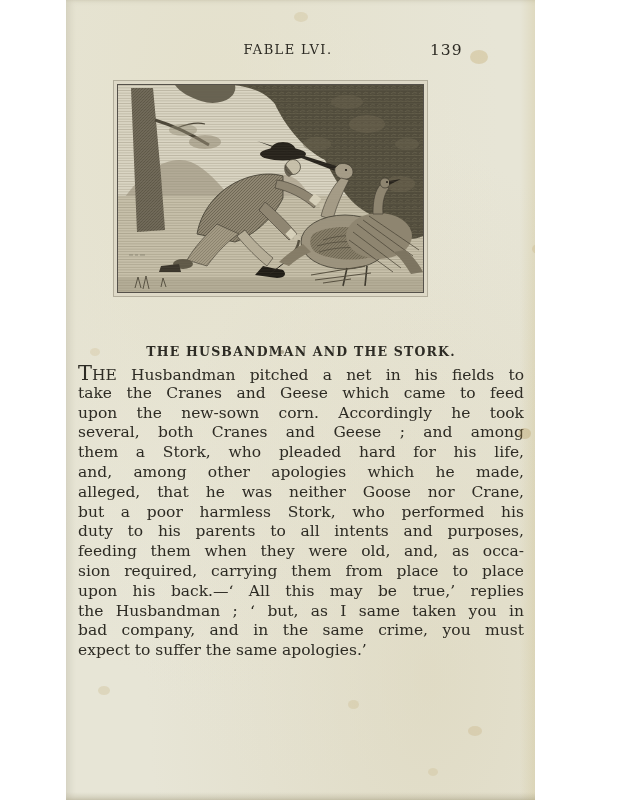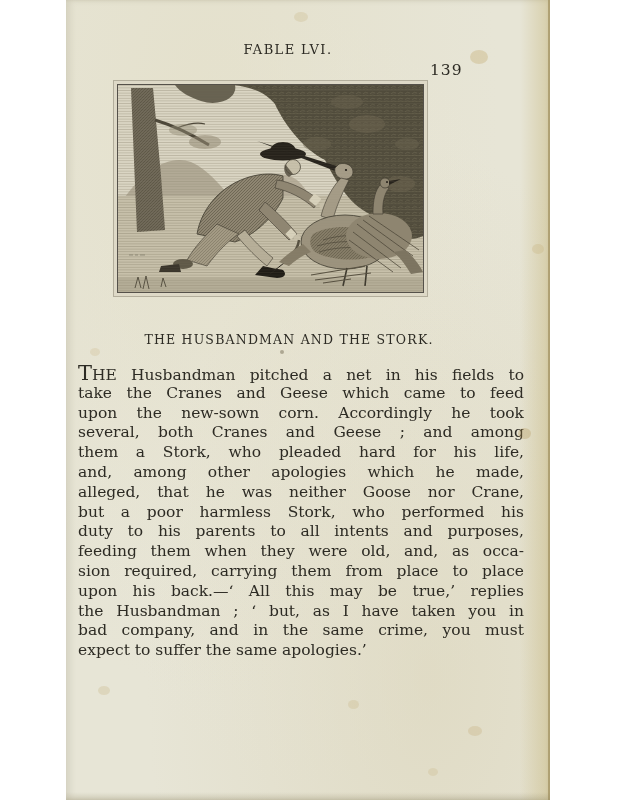"FABLE LVI." .scan { padding-left: 34px -> none }
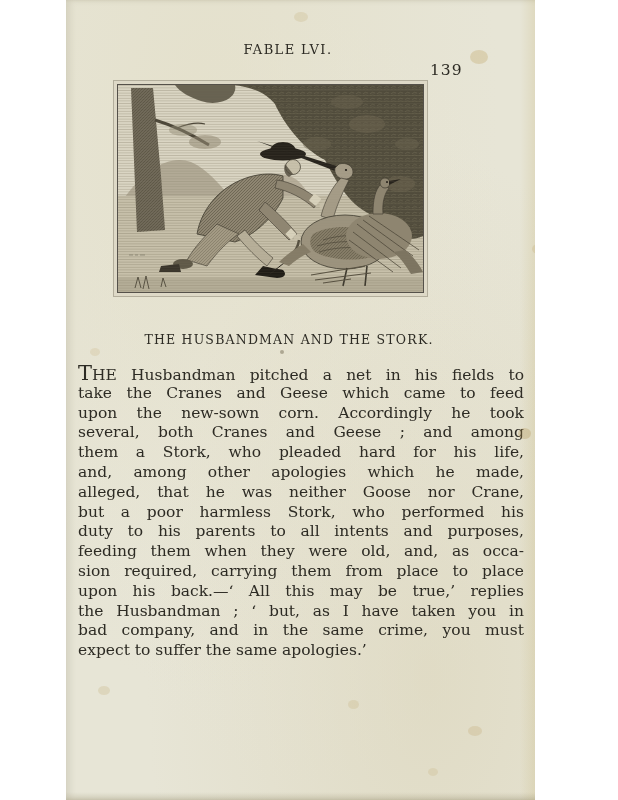"139" .page-number { margin-top: 20px -> none }
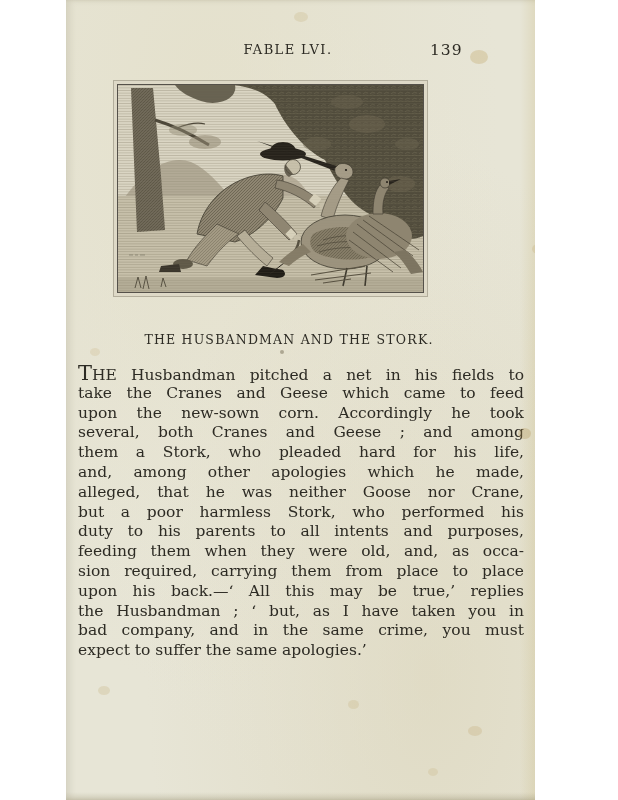"THE HUSBANDMAN AND THE STORK." .fable-title { font-weight: normal -> bold; margin: 0 -> 12px }
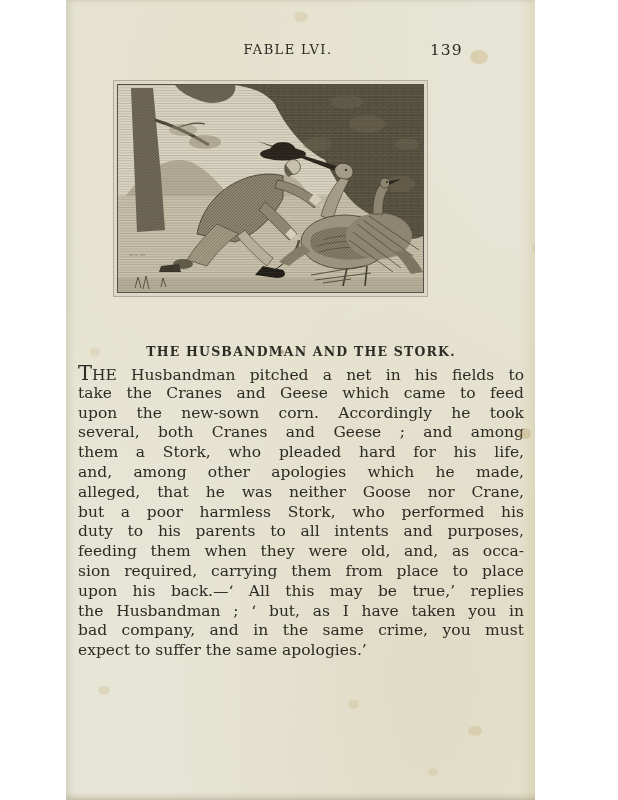"the Husbandman ; ‘ but," div.text-line { text: have -> same }
